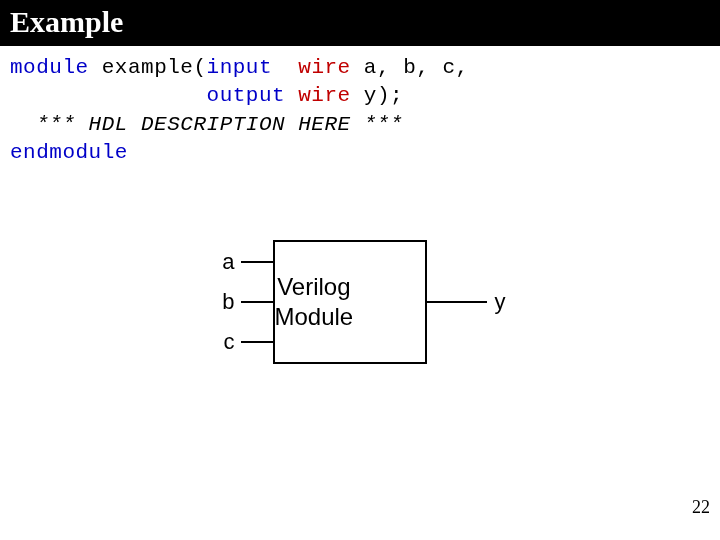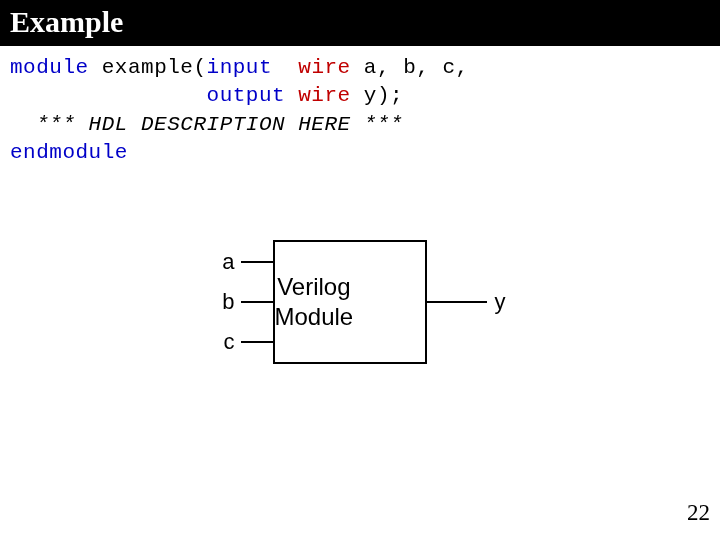"22" .page-num { bottom: 14px -> 22px; font-size: 23px -> 18px }
